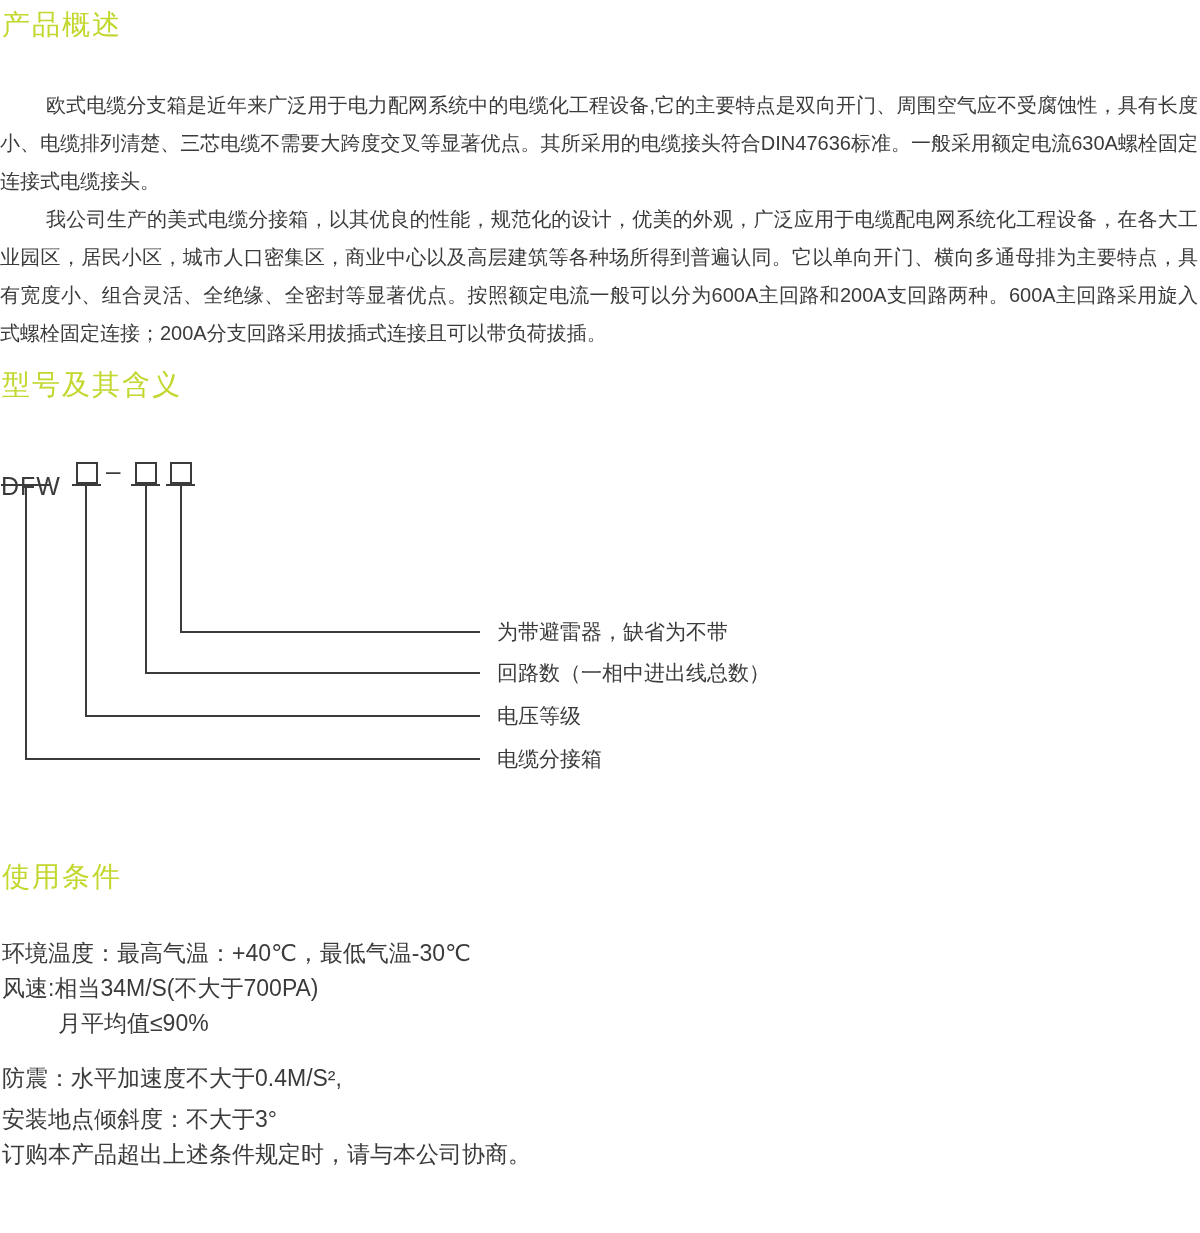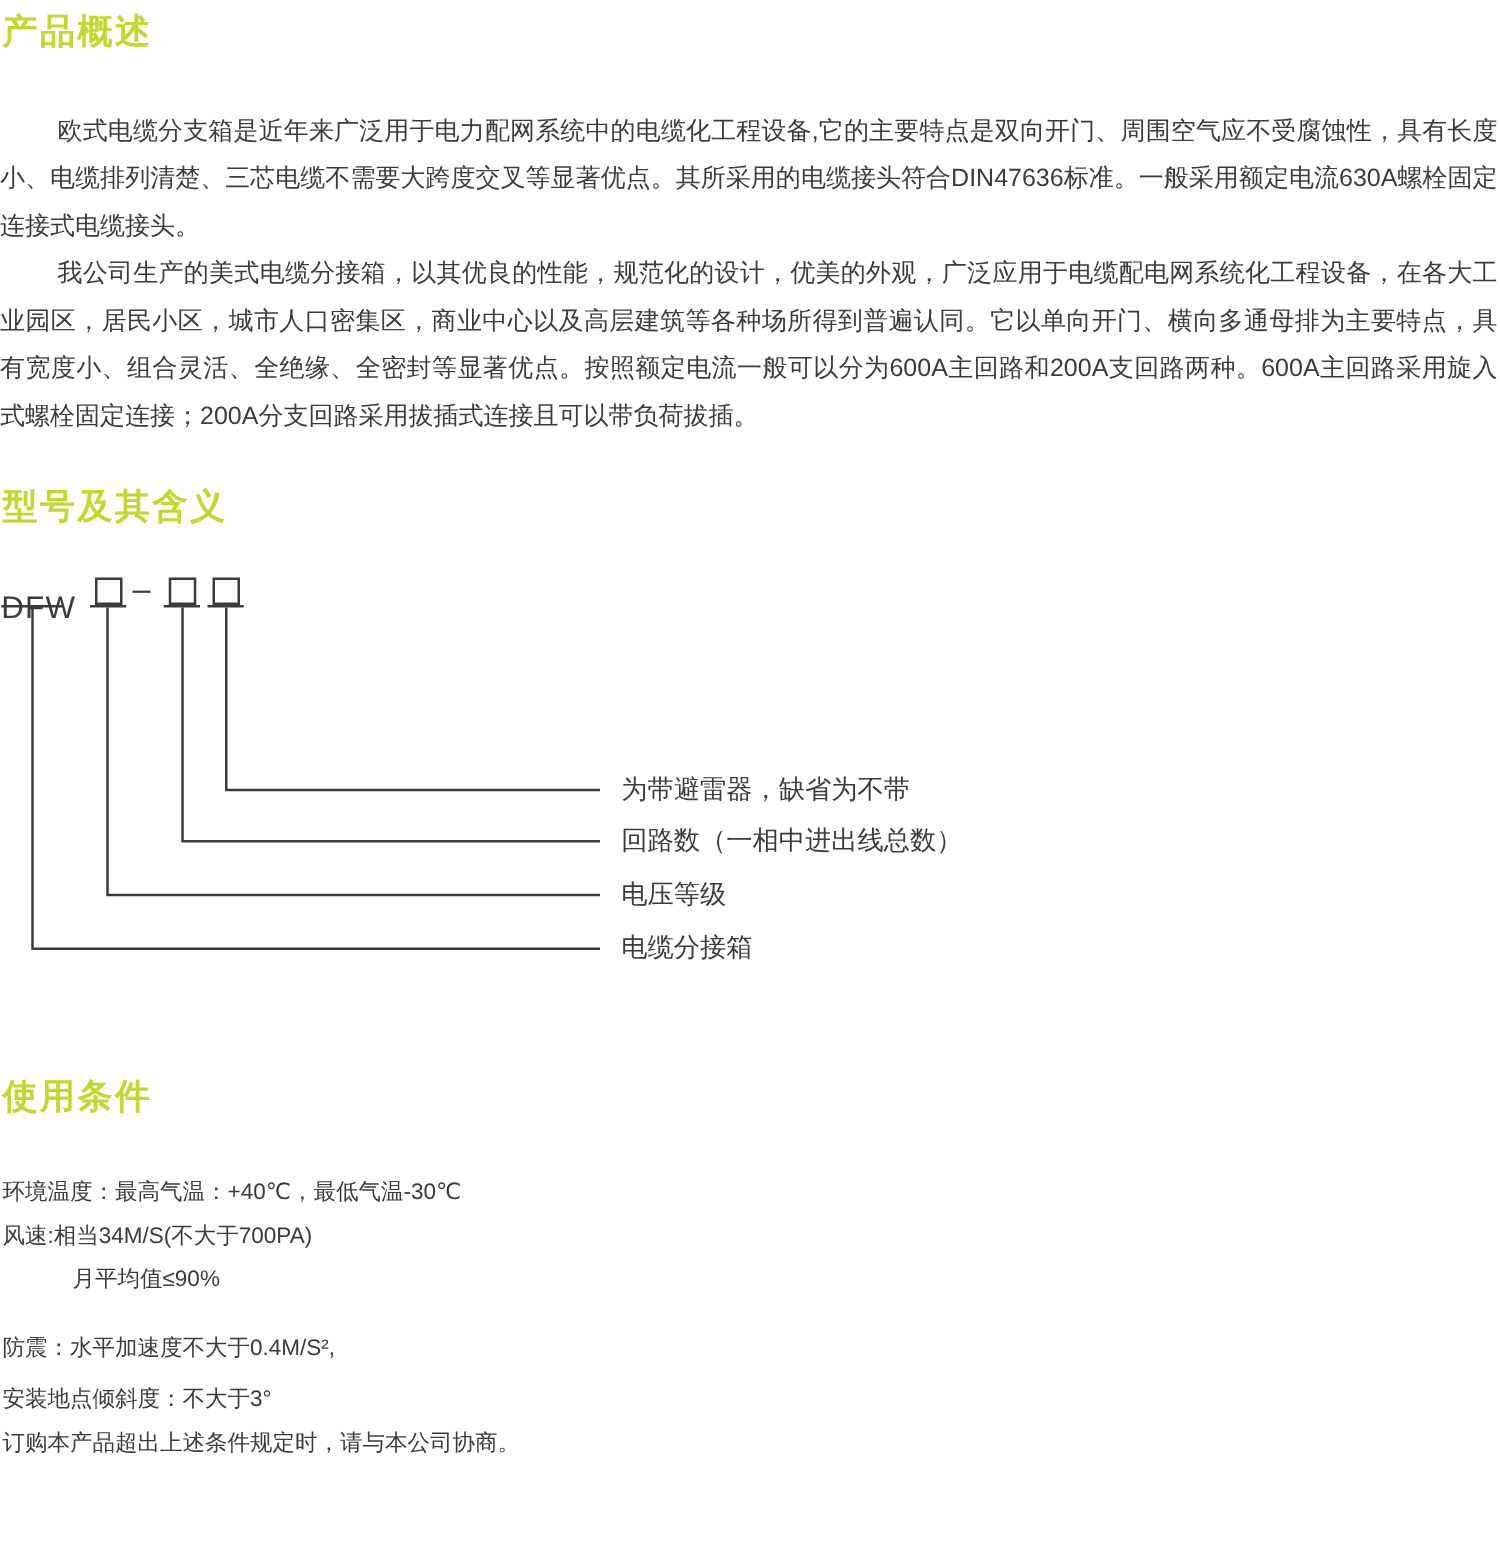"产品概述" .heading { font-weight: 700 -> 400 }
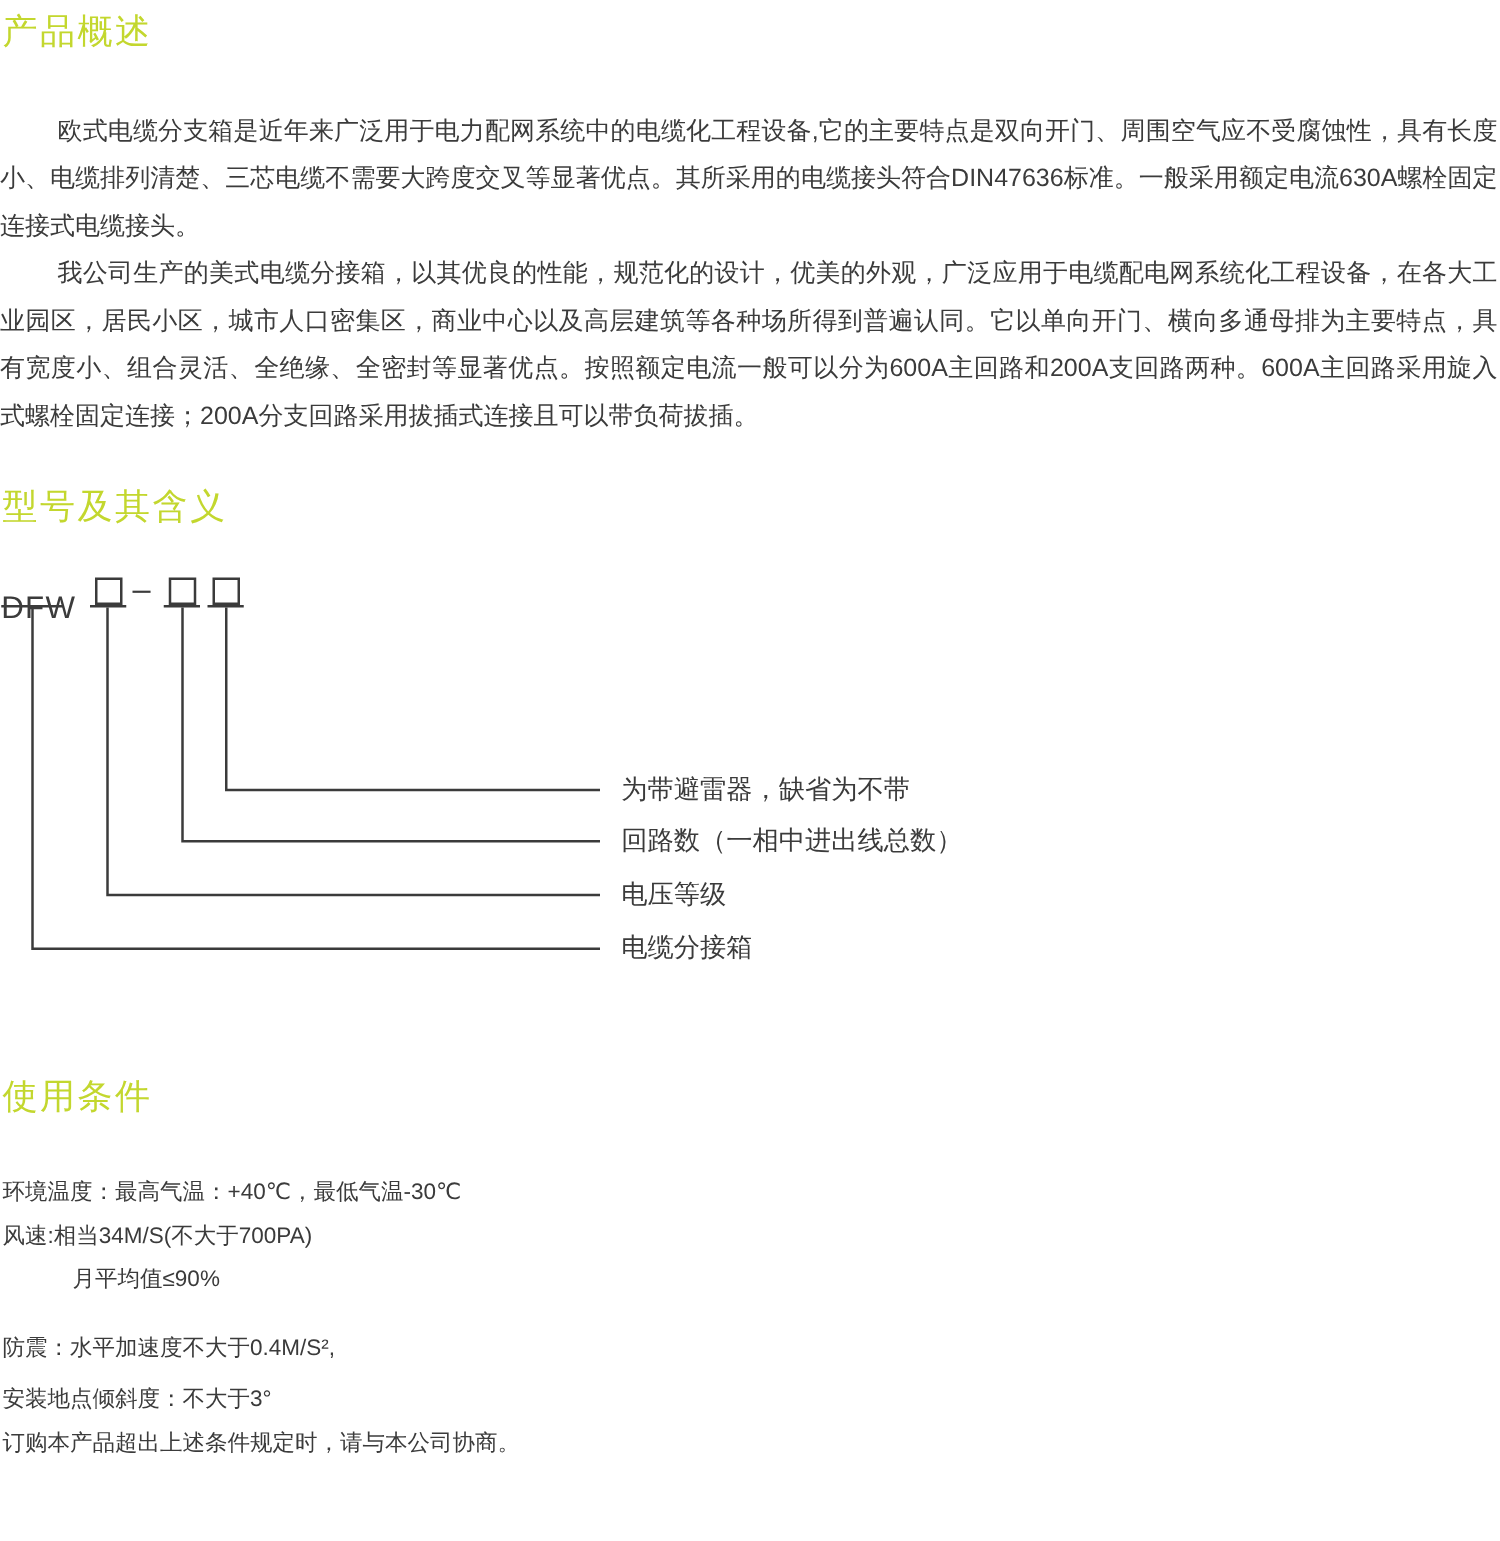"型号及其含义" h2.heading { top: 388px -> 368px }
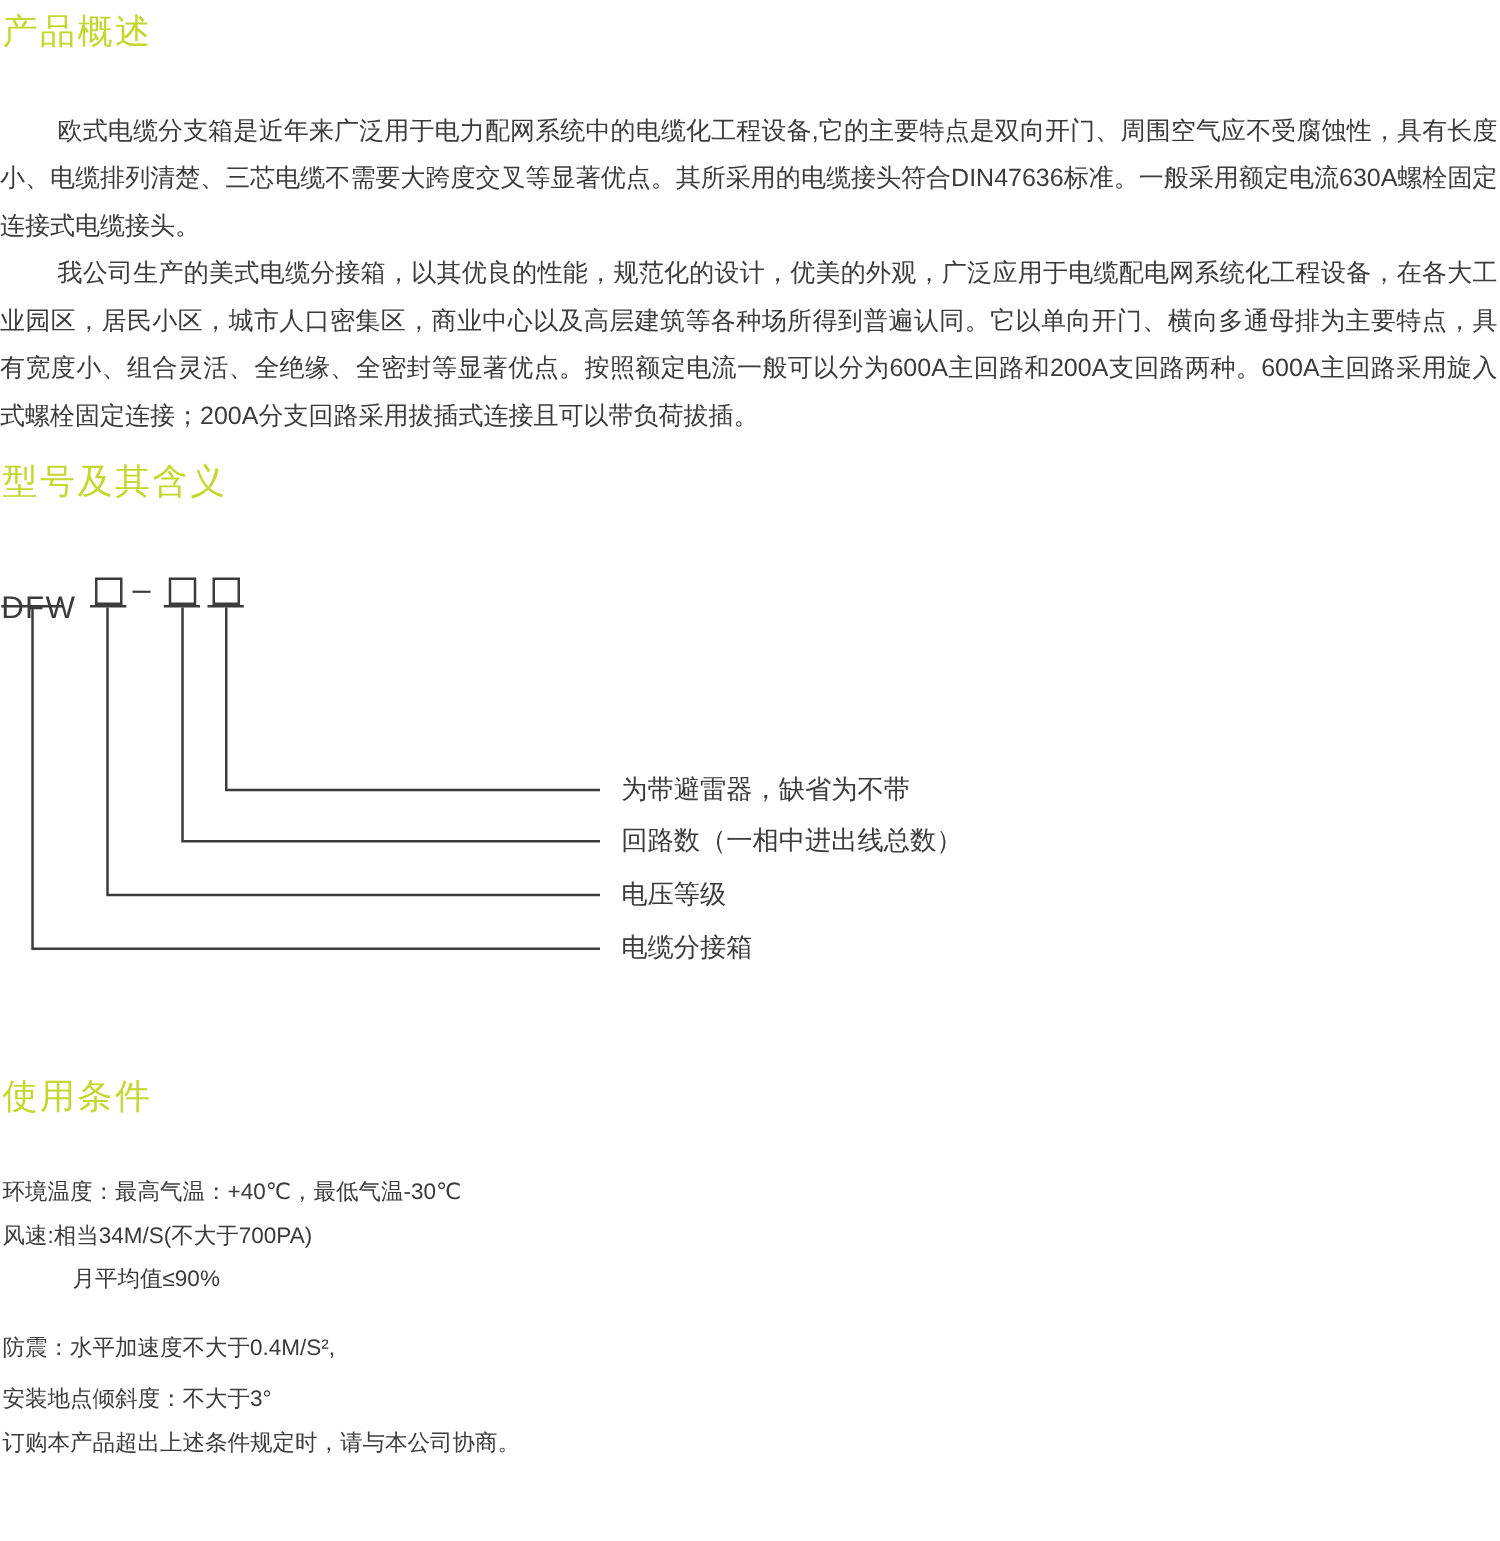"环境温度：最高气温：+40℃，最低气温-30℃" .conditions { font-size: 18px -> 23px }
